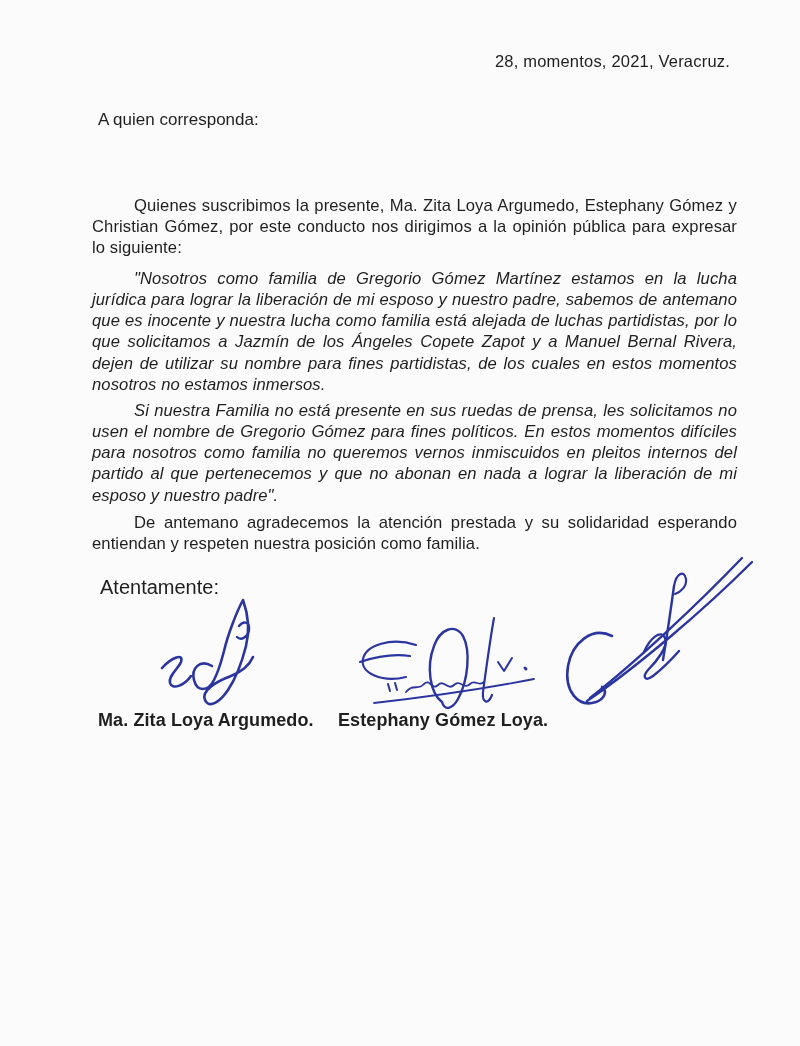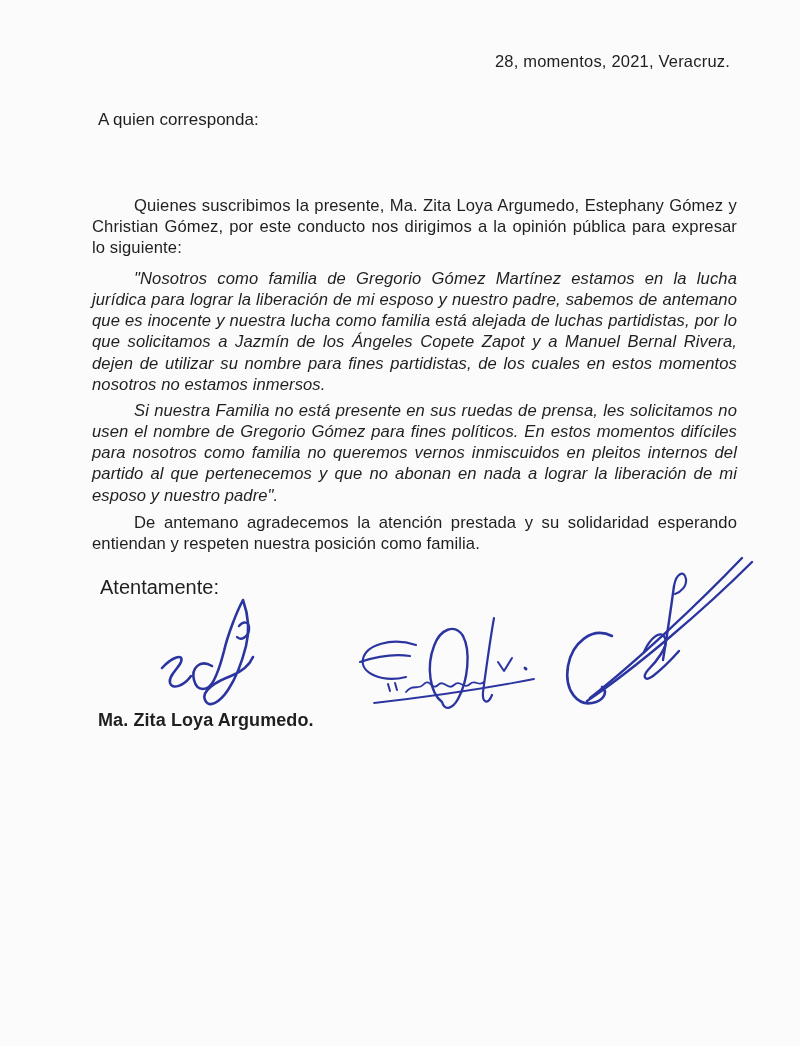"Estephany Gómez Loya." div.sig-name { html: none -> <div>Estephany Gómez Loya.</div> }
